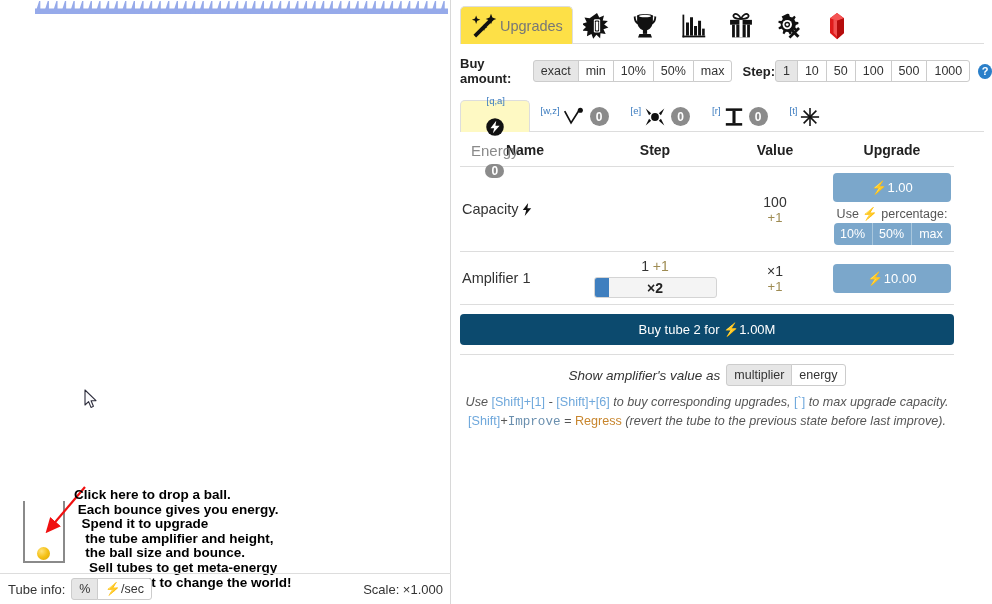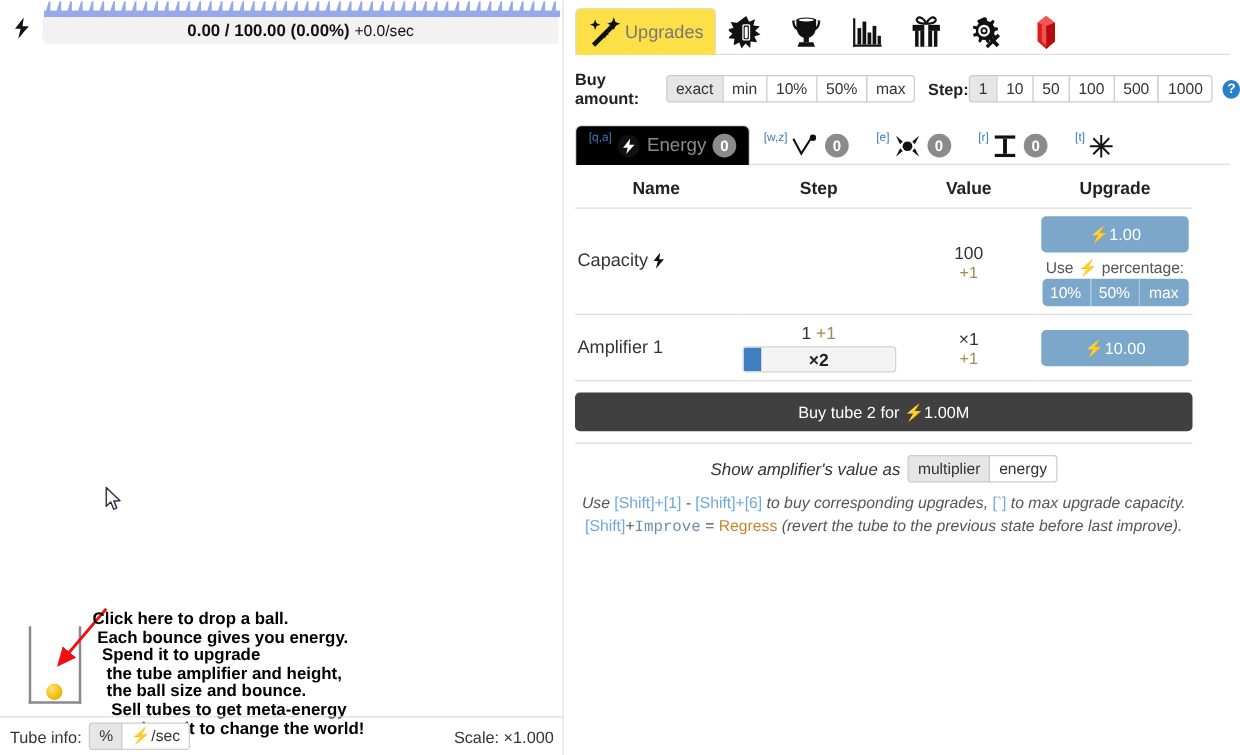"0.00 / 100.00 (0.00%) +0.0/sec" div { html: <div> <div> <svg> <polygon></polygon> </svg> </div> <div> <div><b>0.00</b><b> / </b><b>100.00</b><b>&nbsp;</b><b>(0.00%)</b><span>&nbsp;</span><span>+0.0/sec</span></div> </div> </div> -> none }
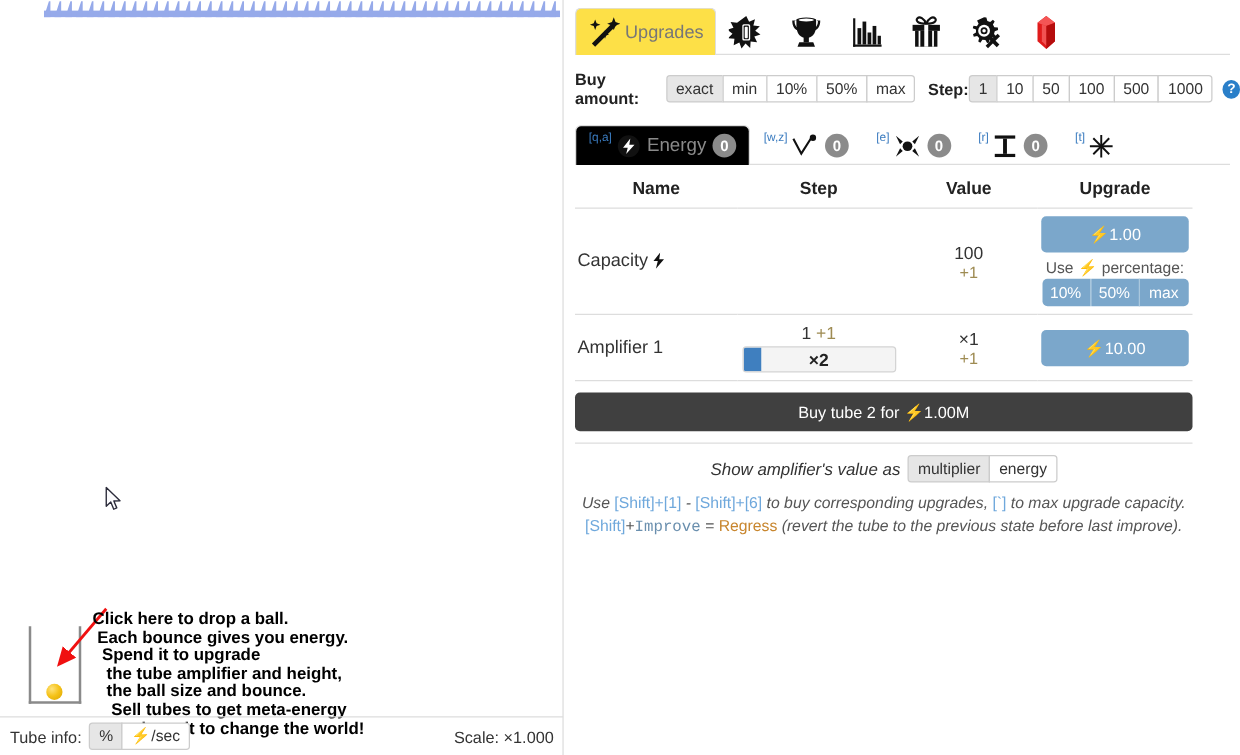"[q,a]" .stab.active { background: #000000 -> #fef9c3; flex-direction: none -> column }
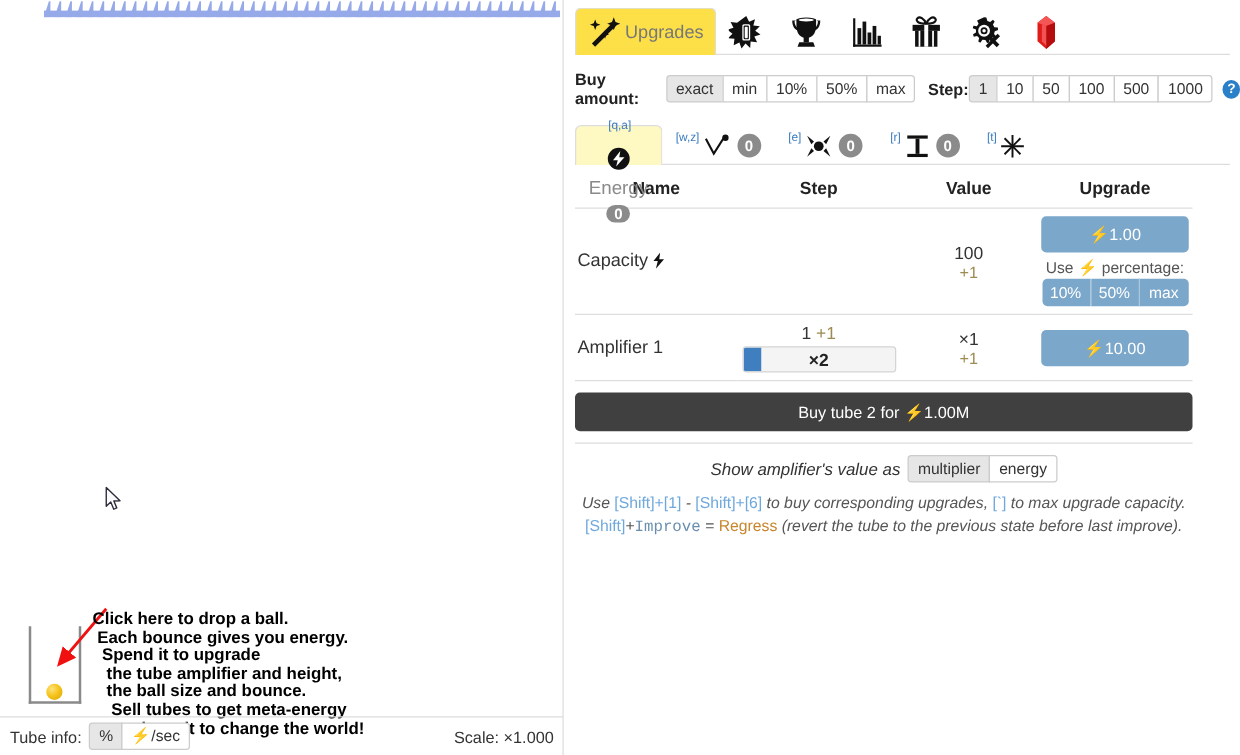"Buy tube 2 for ⚡1.00M" #buy-tube-btn { background: #404040 -> #0c4a6e }
